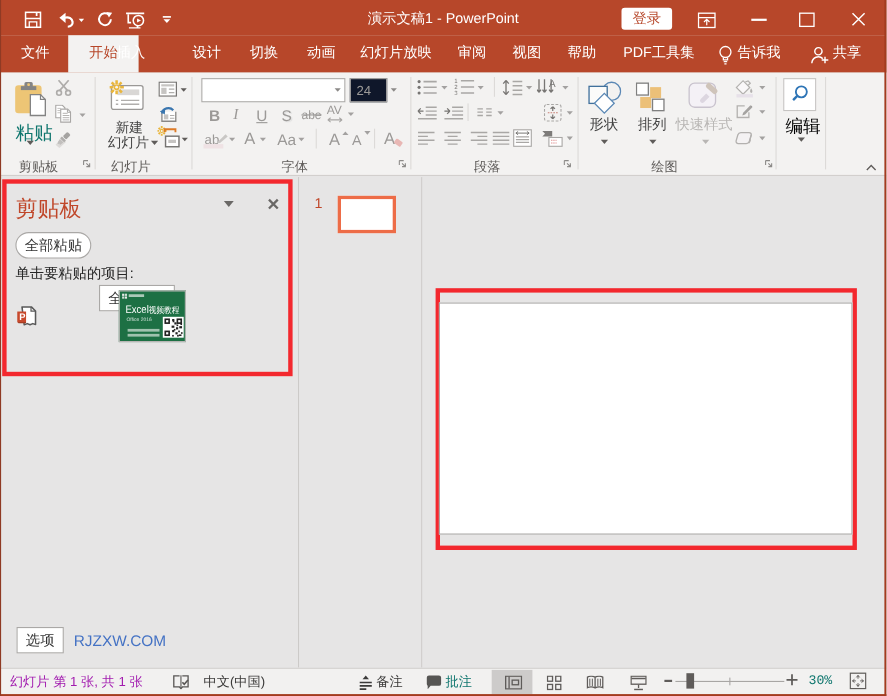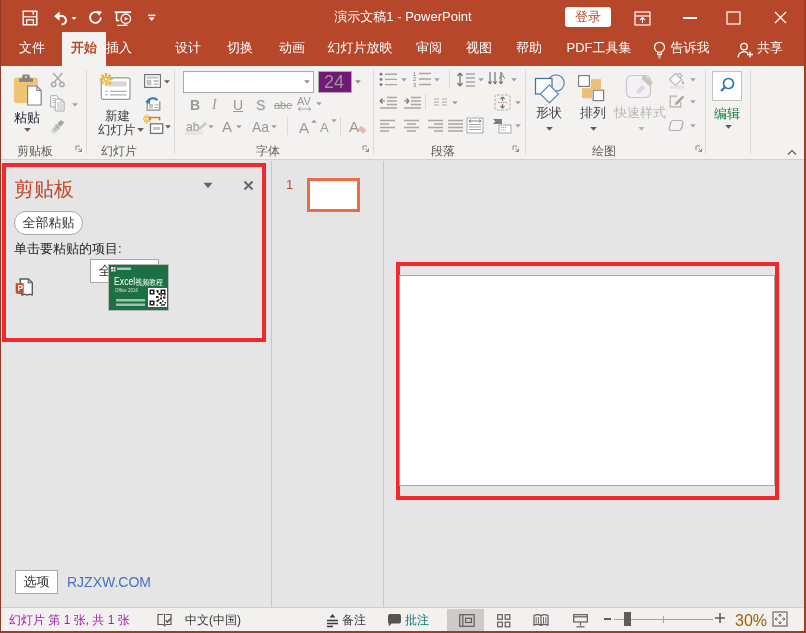"开始" div.tab { font-weight: bold -> none; width: 44px -> 64px }
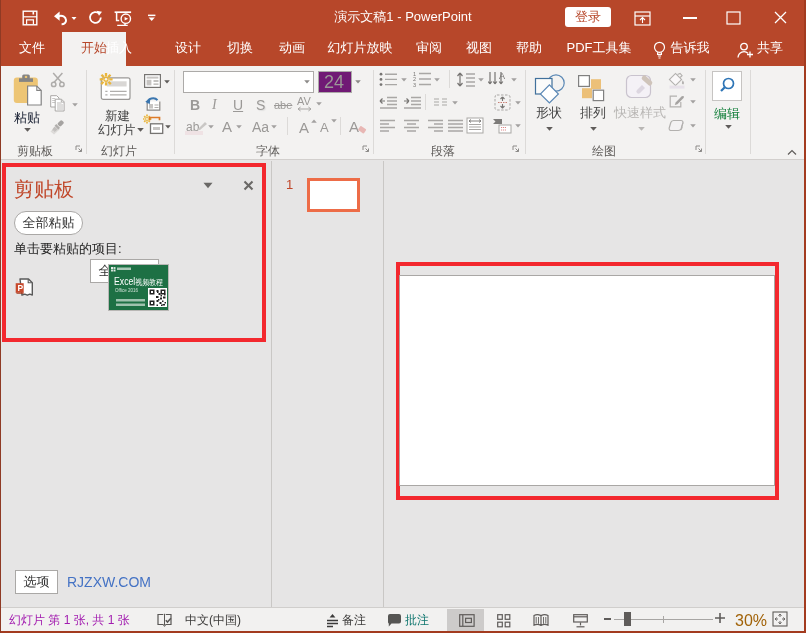"24" div.abs { background: #701a75 -> #0f172a; font-size: 18px -> 12px }
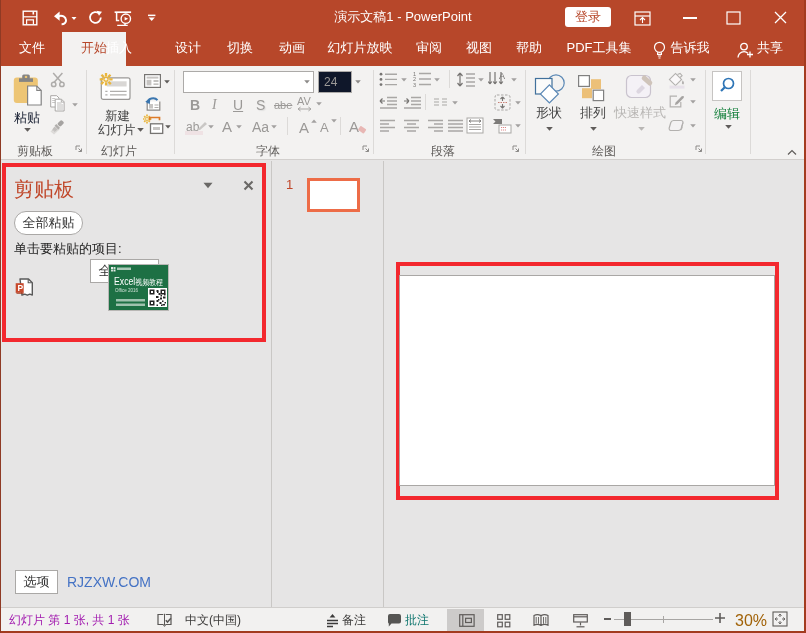"粘贴" div.abs { color: #0f172a -> #0f766e; font-size: 13px -> 17px }
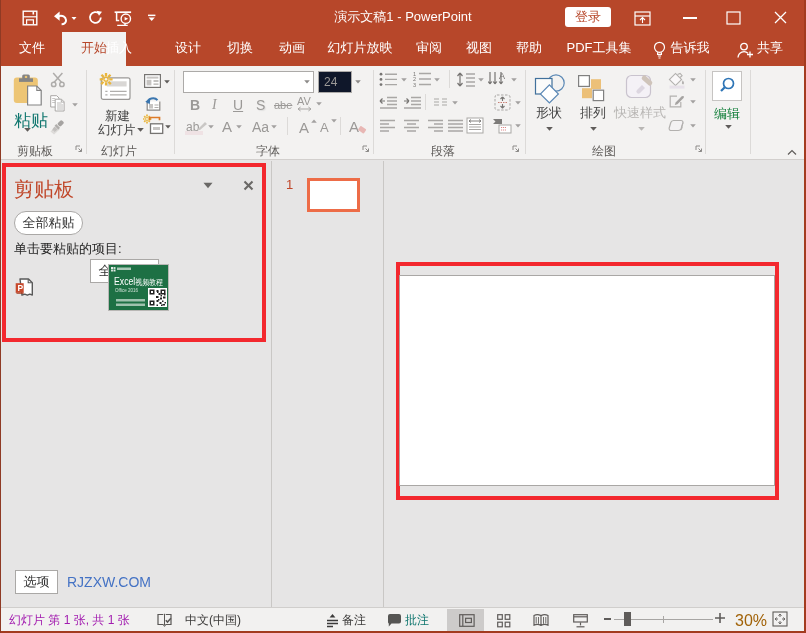"编辑" div.abs { color: #15803d -> #000000; font-size: 13px -> 16px }
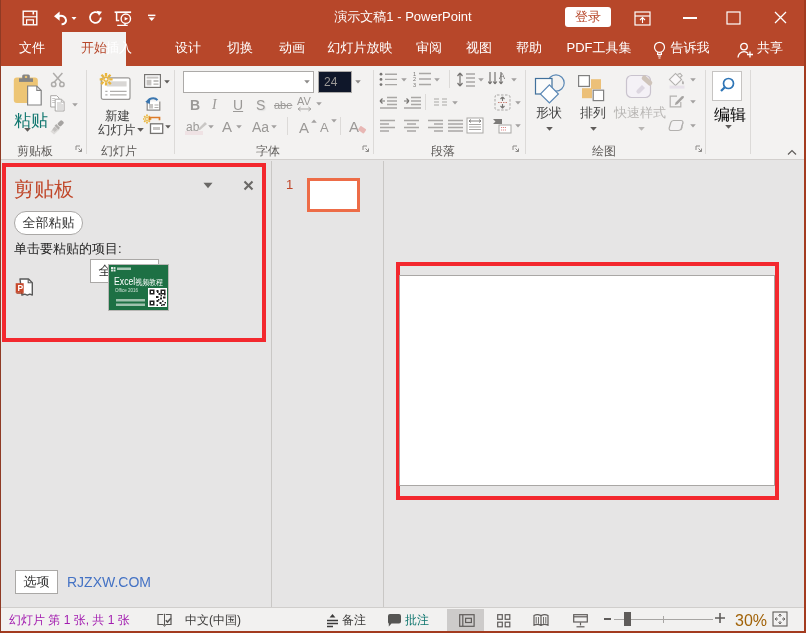"30%" div.abs { color: #a16207 -> #0f766e; font-family: none -> Liberation Mono, monospace; font-size: 16px -> 12px }
